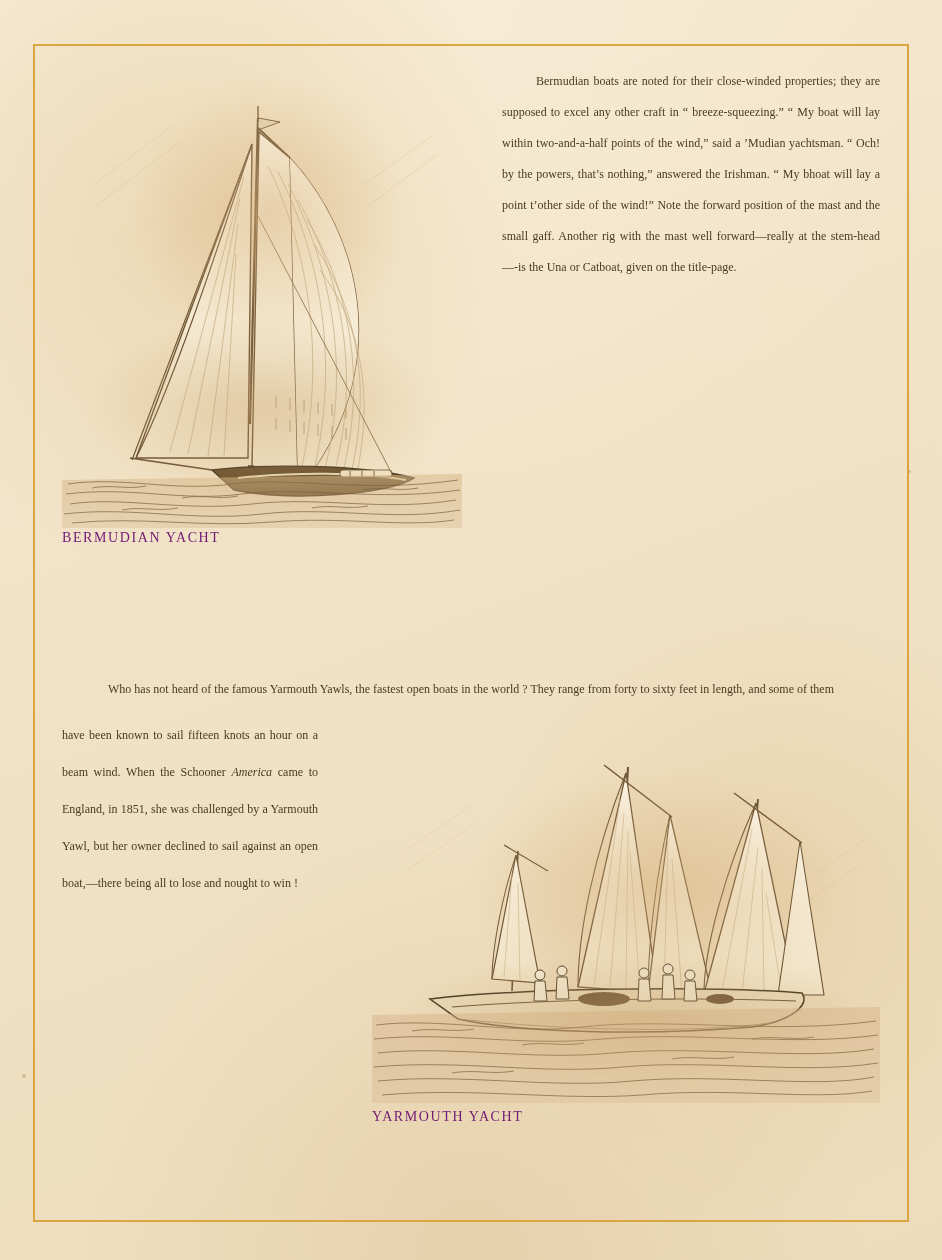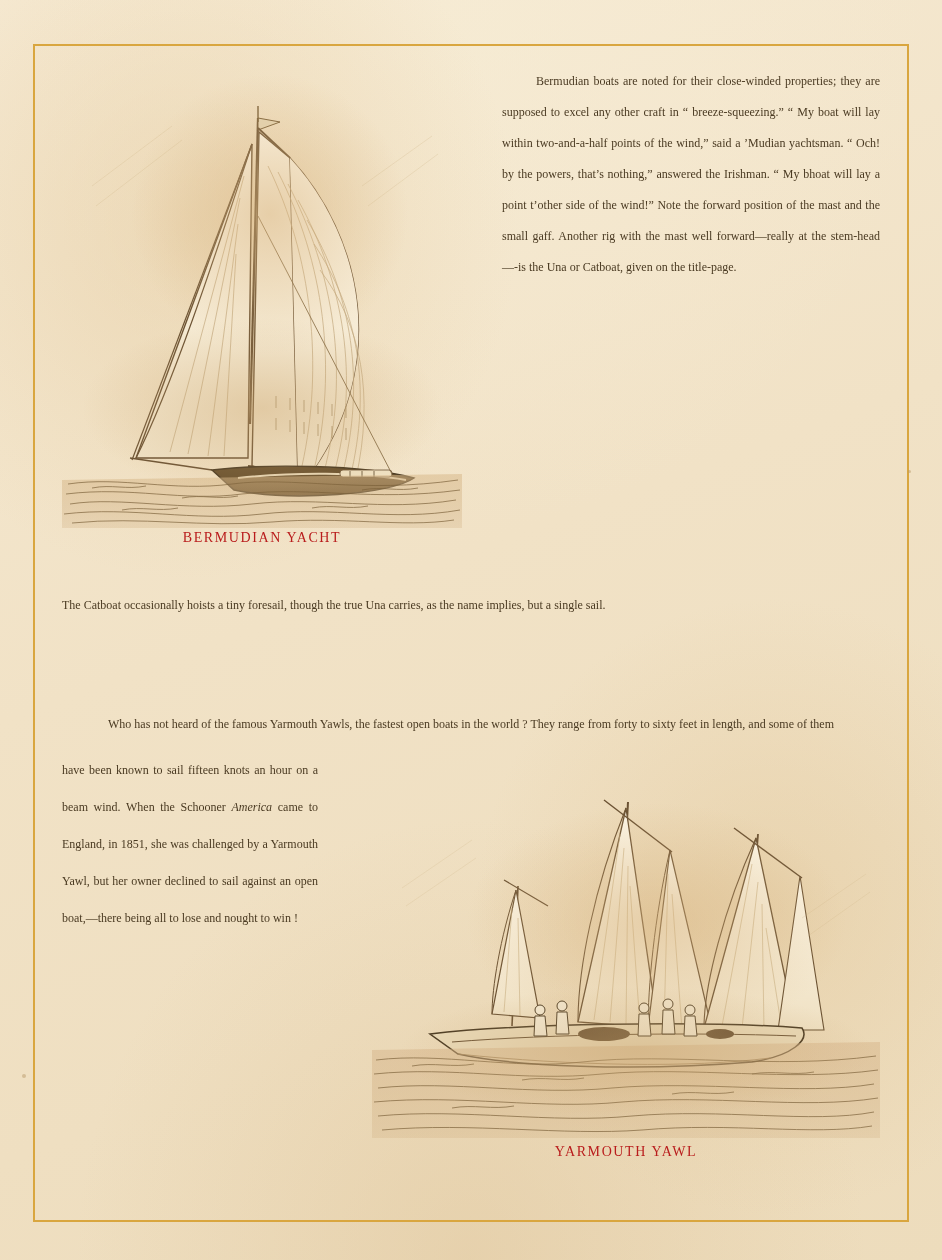"BERMUDIAN YACHT" .caption { color: #b91c1c -> #701a75; text-align: center -> none }
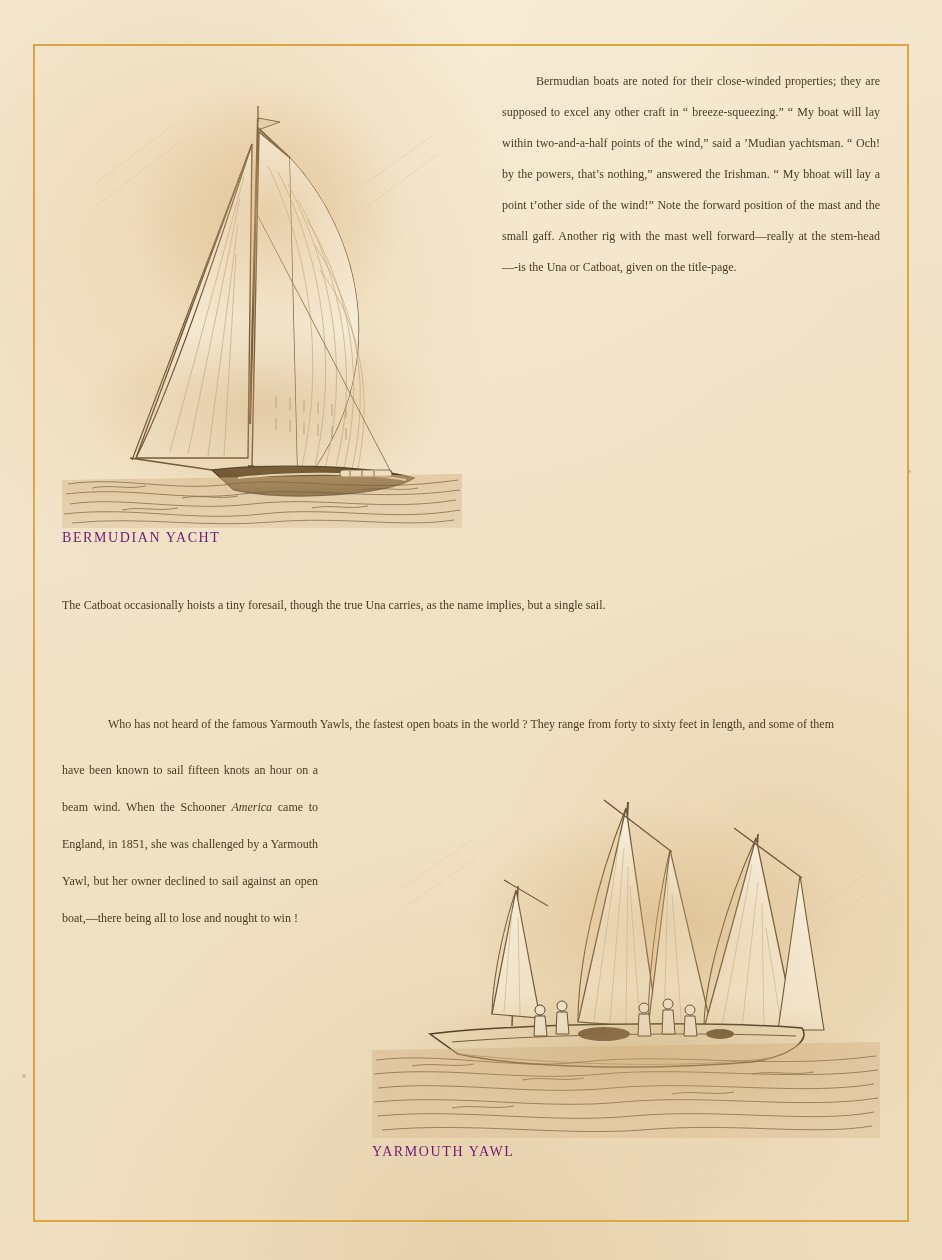"The Catboat occasionally hoists a" div.wrapup { html: <div> <p>The Catboat occasionally hoists a tiny foresail, though the true Una carries, as the name implies, but a single sail.</p> </div> -> none }
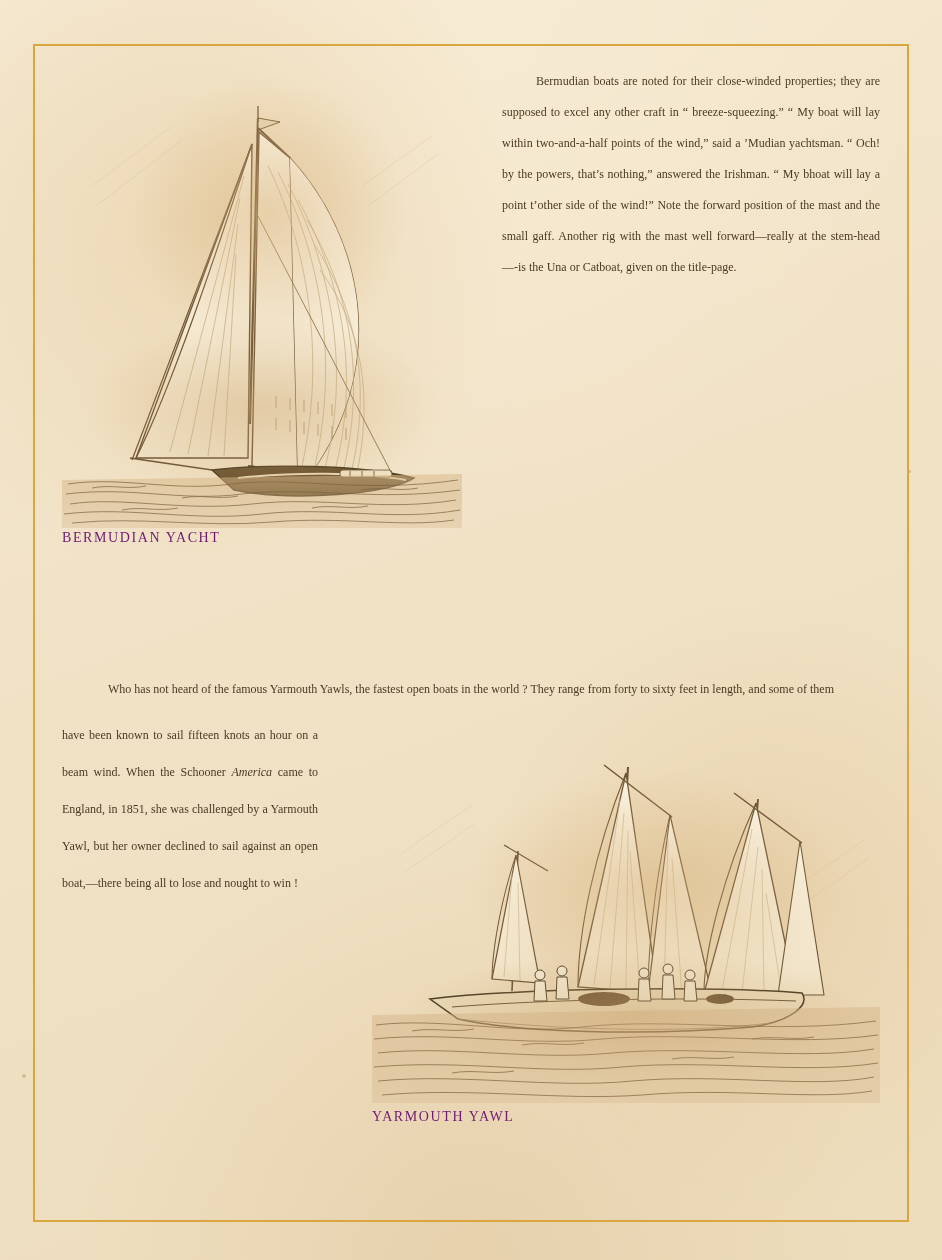"YARMOUTH YAWL" figcaption.caption { text: YAWL -> YACHT }
